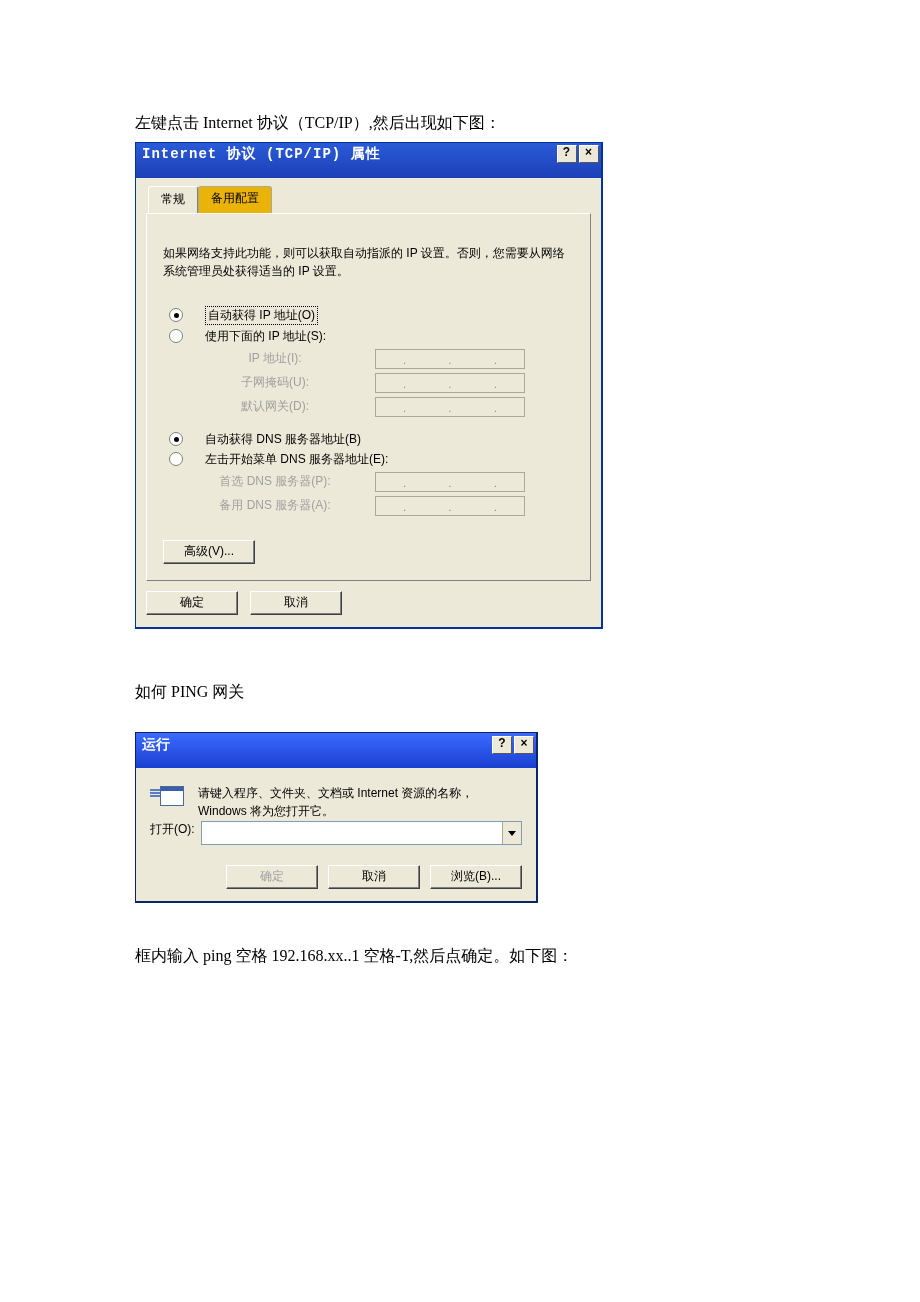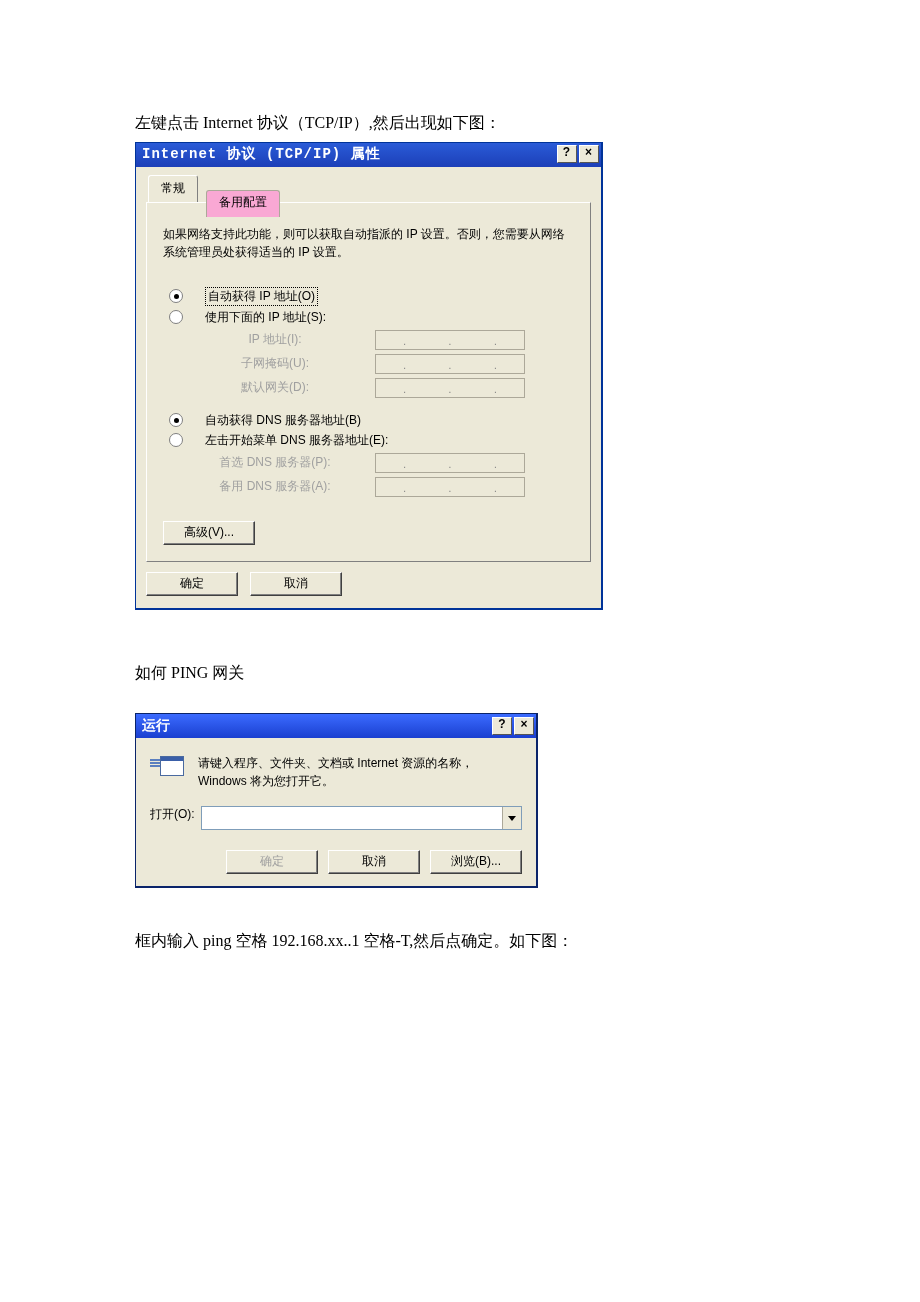"Internet 协议 (TCP/IP) 属性" .titlebar { padding: 0 2px 1px 6px -> 0 2px 12px 6px }
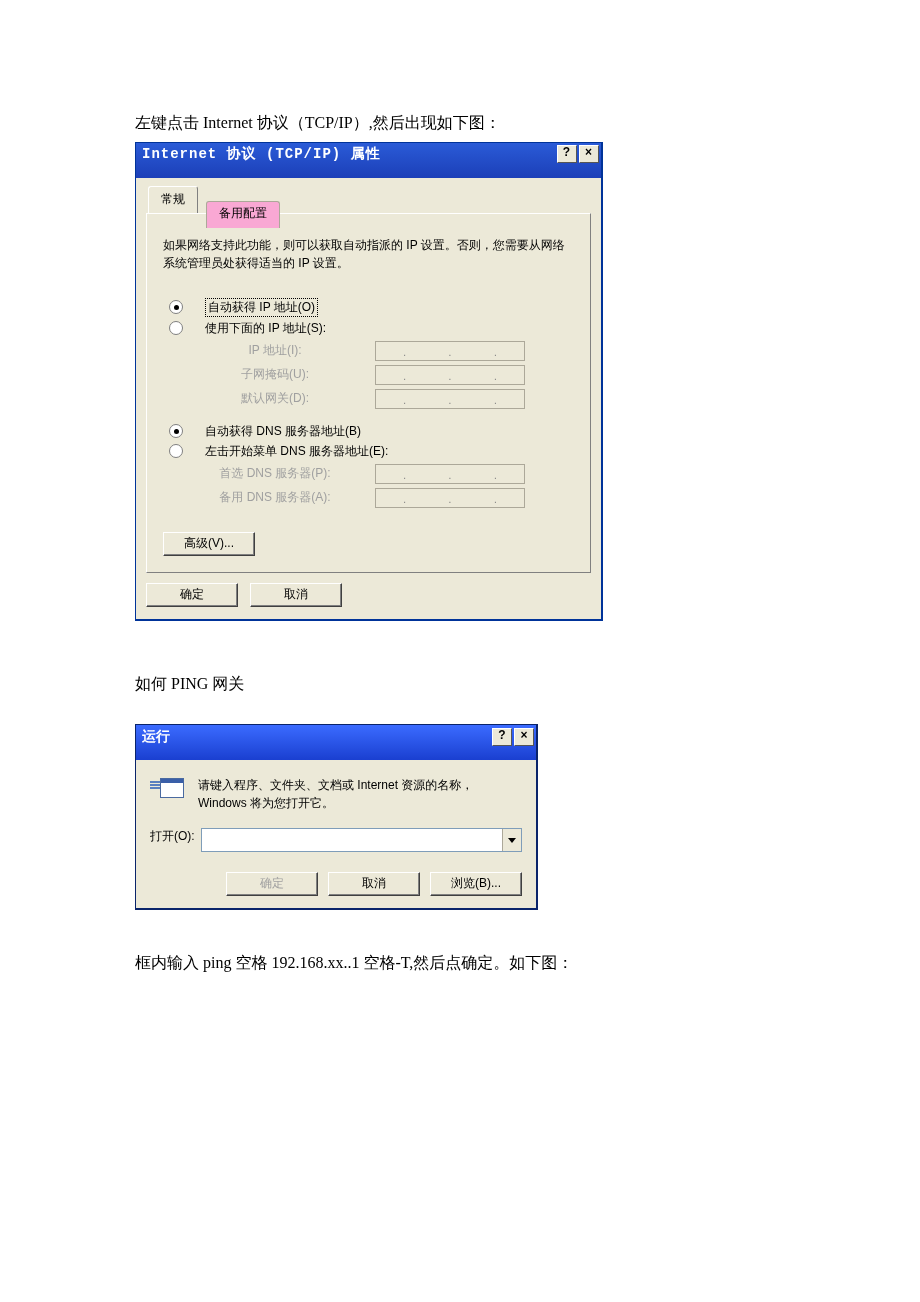"常规" .tabstrip { gap: 8px -> 0 }
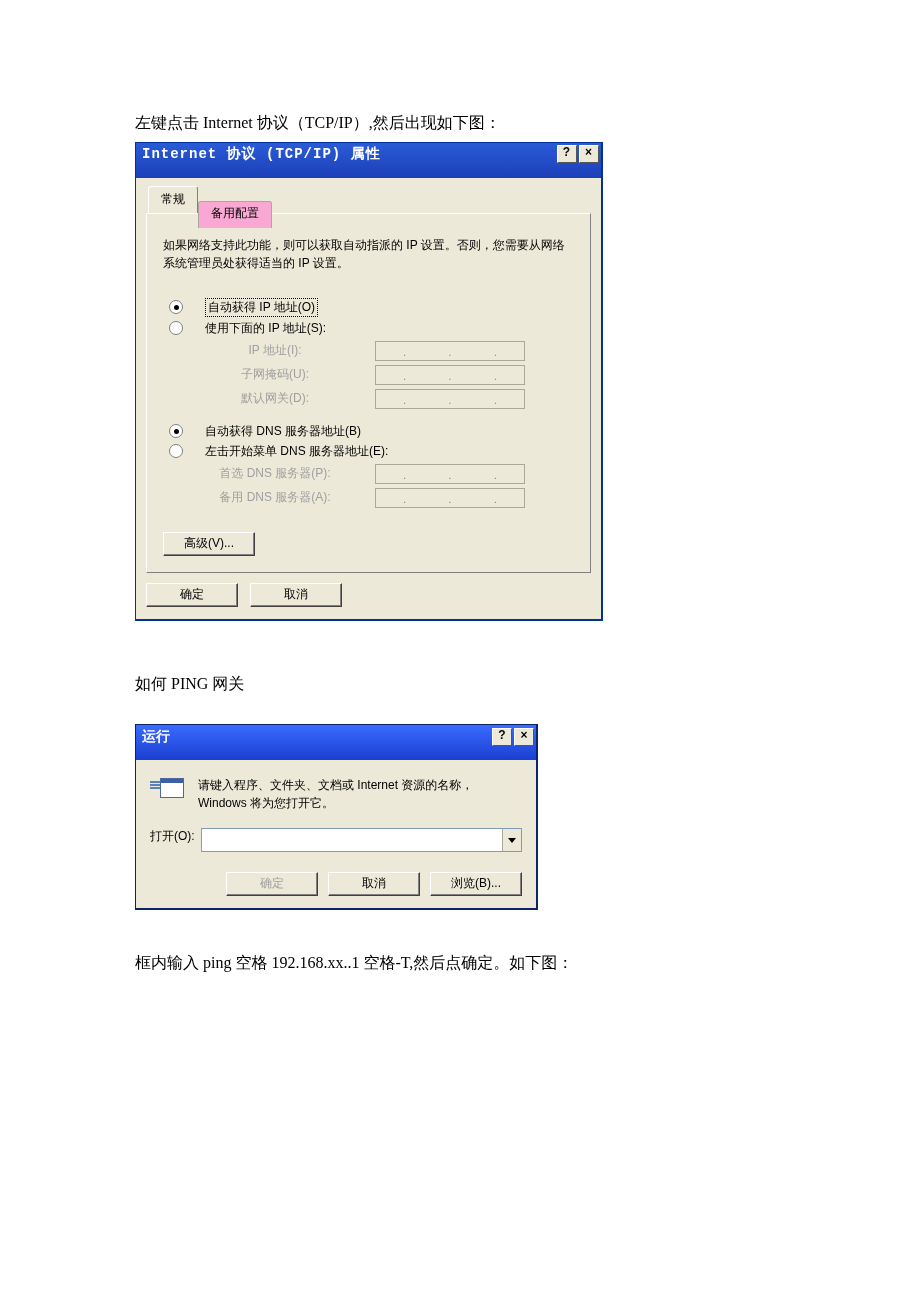"备用配置" .tab { background: #f9a8d4 -> #eab308; top: 15px -> 0 }
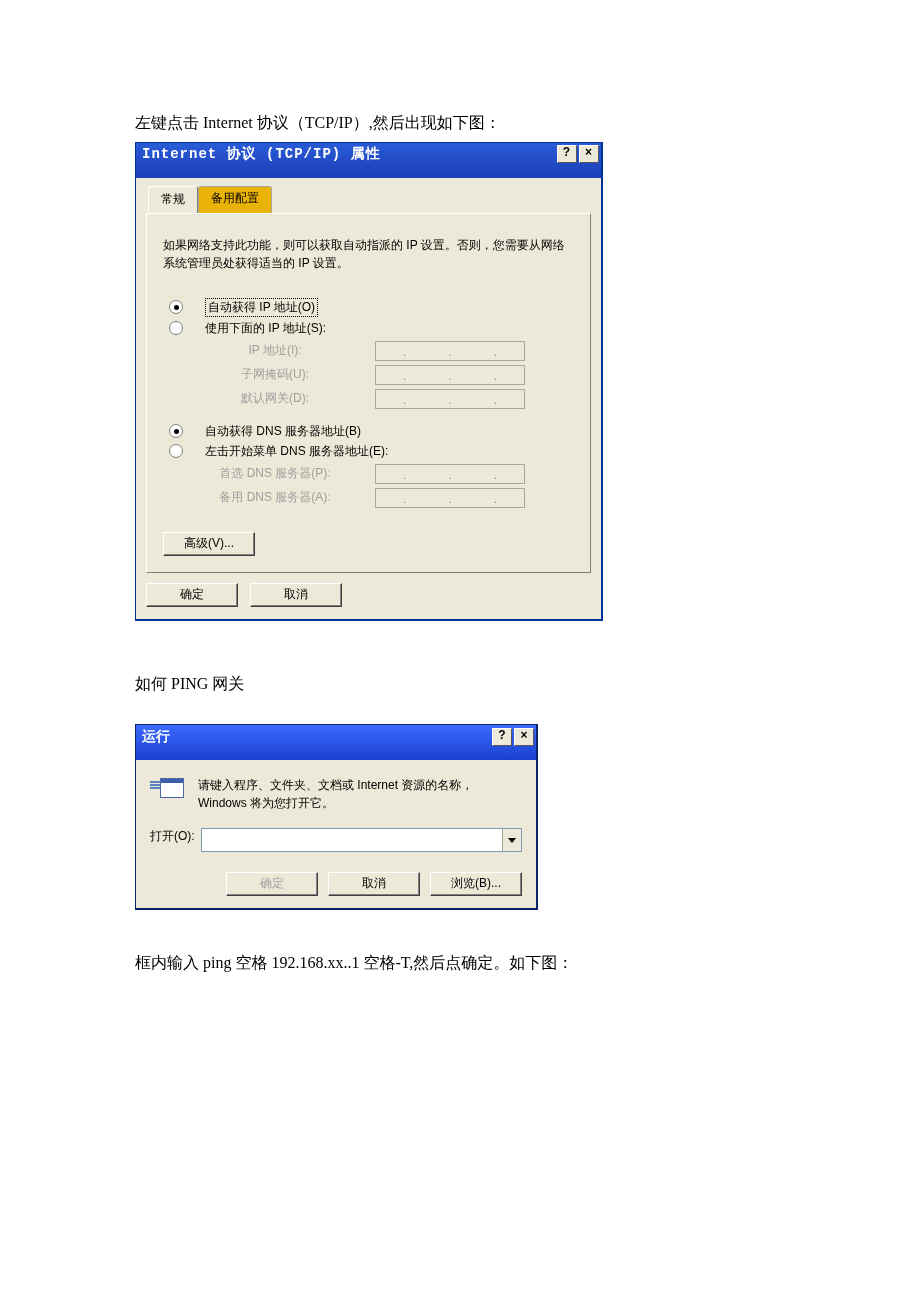"如果网络支持此功能，则可以获取自动指派的 IP" .tabpanel { padding: 22px 16px 16px 16px -> 30px 16px 16px 16px }
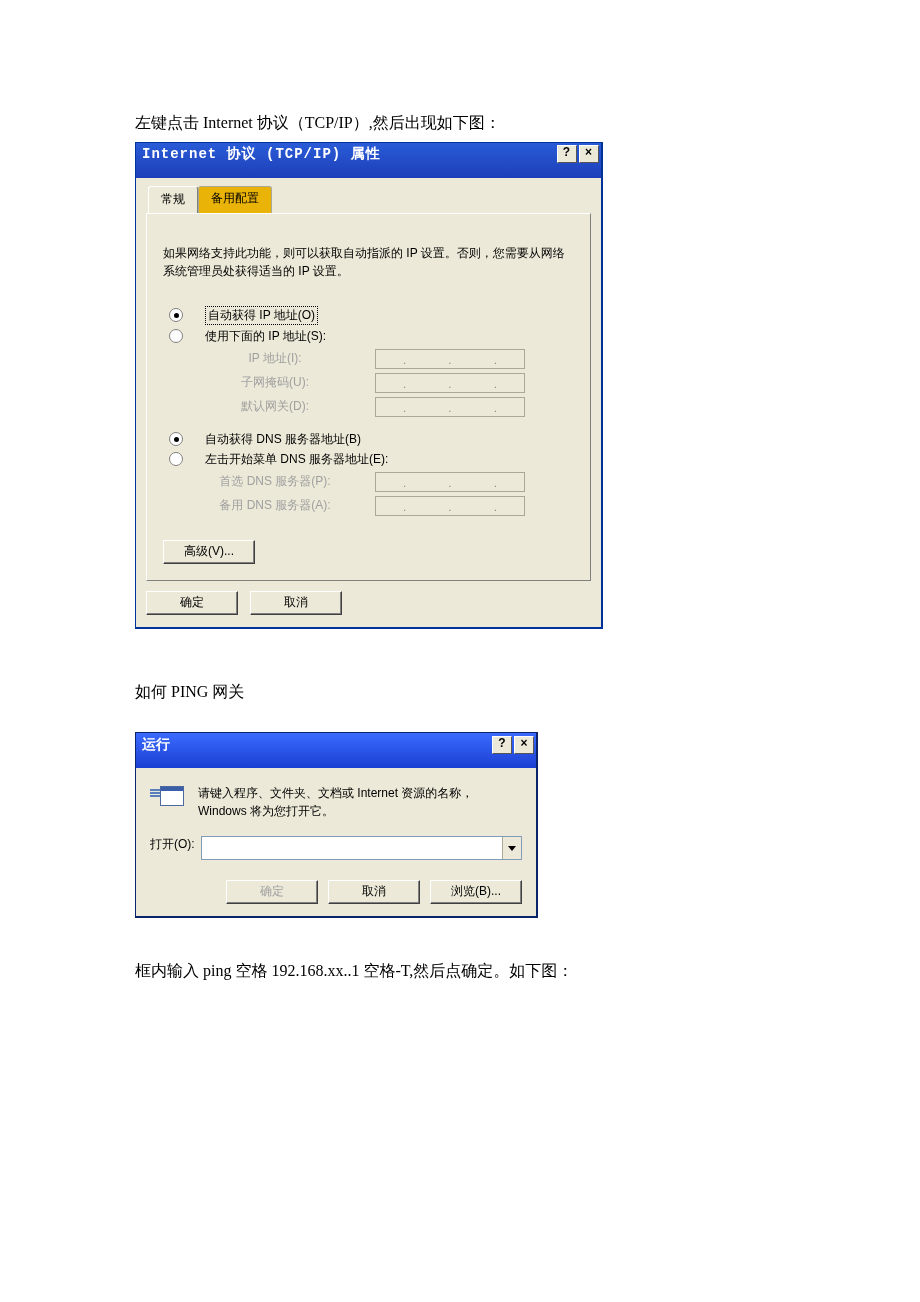"请键入程序、文件夹、文档或 Internet 资源的名称，Windows" .runtop { margin-bottom: 16px -> 1px }
